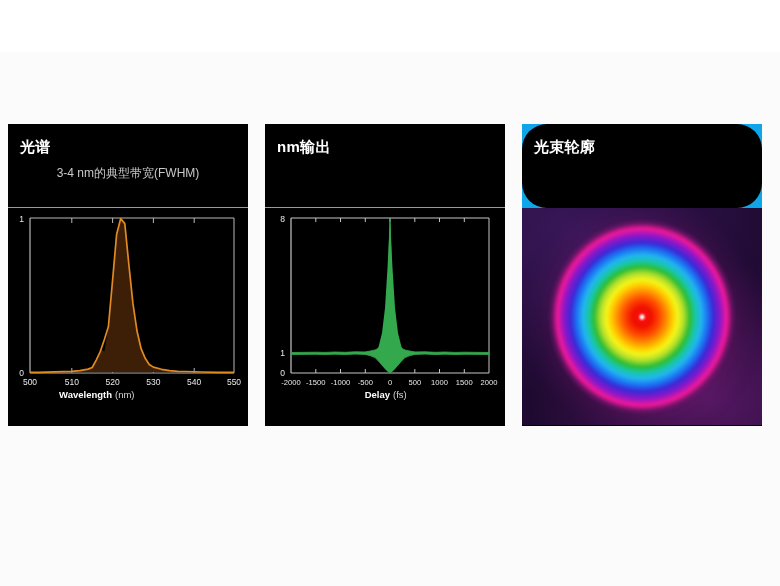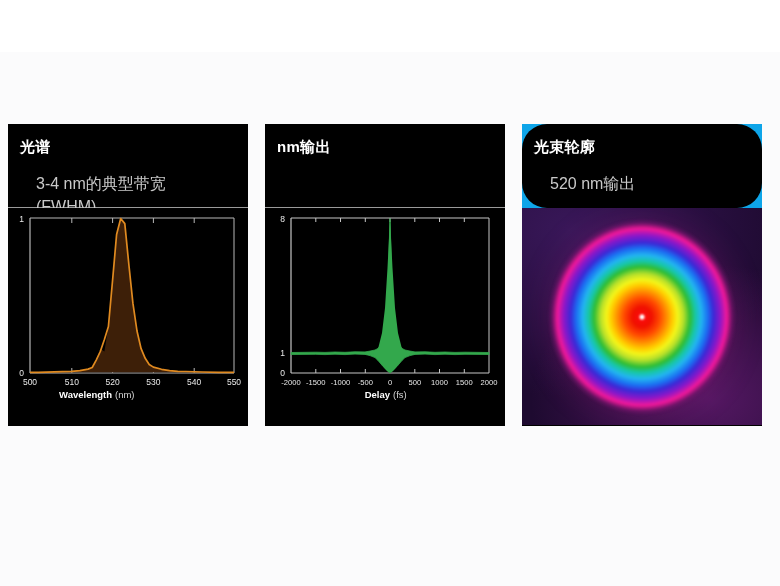"3-4 nm的典型带宽(FWHM)" .panel-sub { font-size: 16px -> 12px; margin: 16px -> 9px; text-align: none -> center }
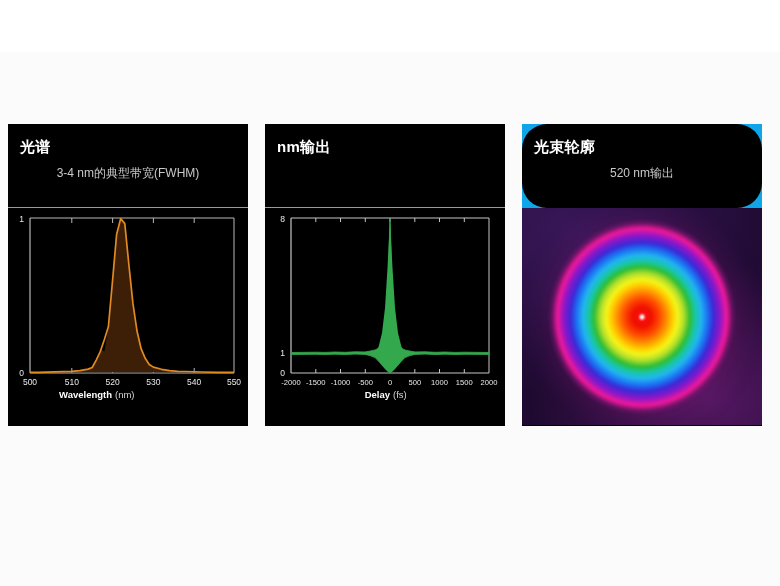"520 nm输出" div.panel-sub { html: <div>520 nm输出</div> -> none }
